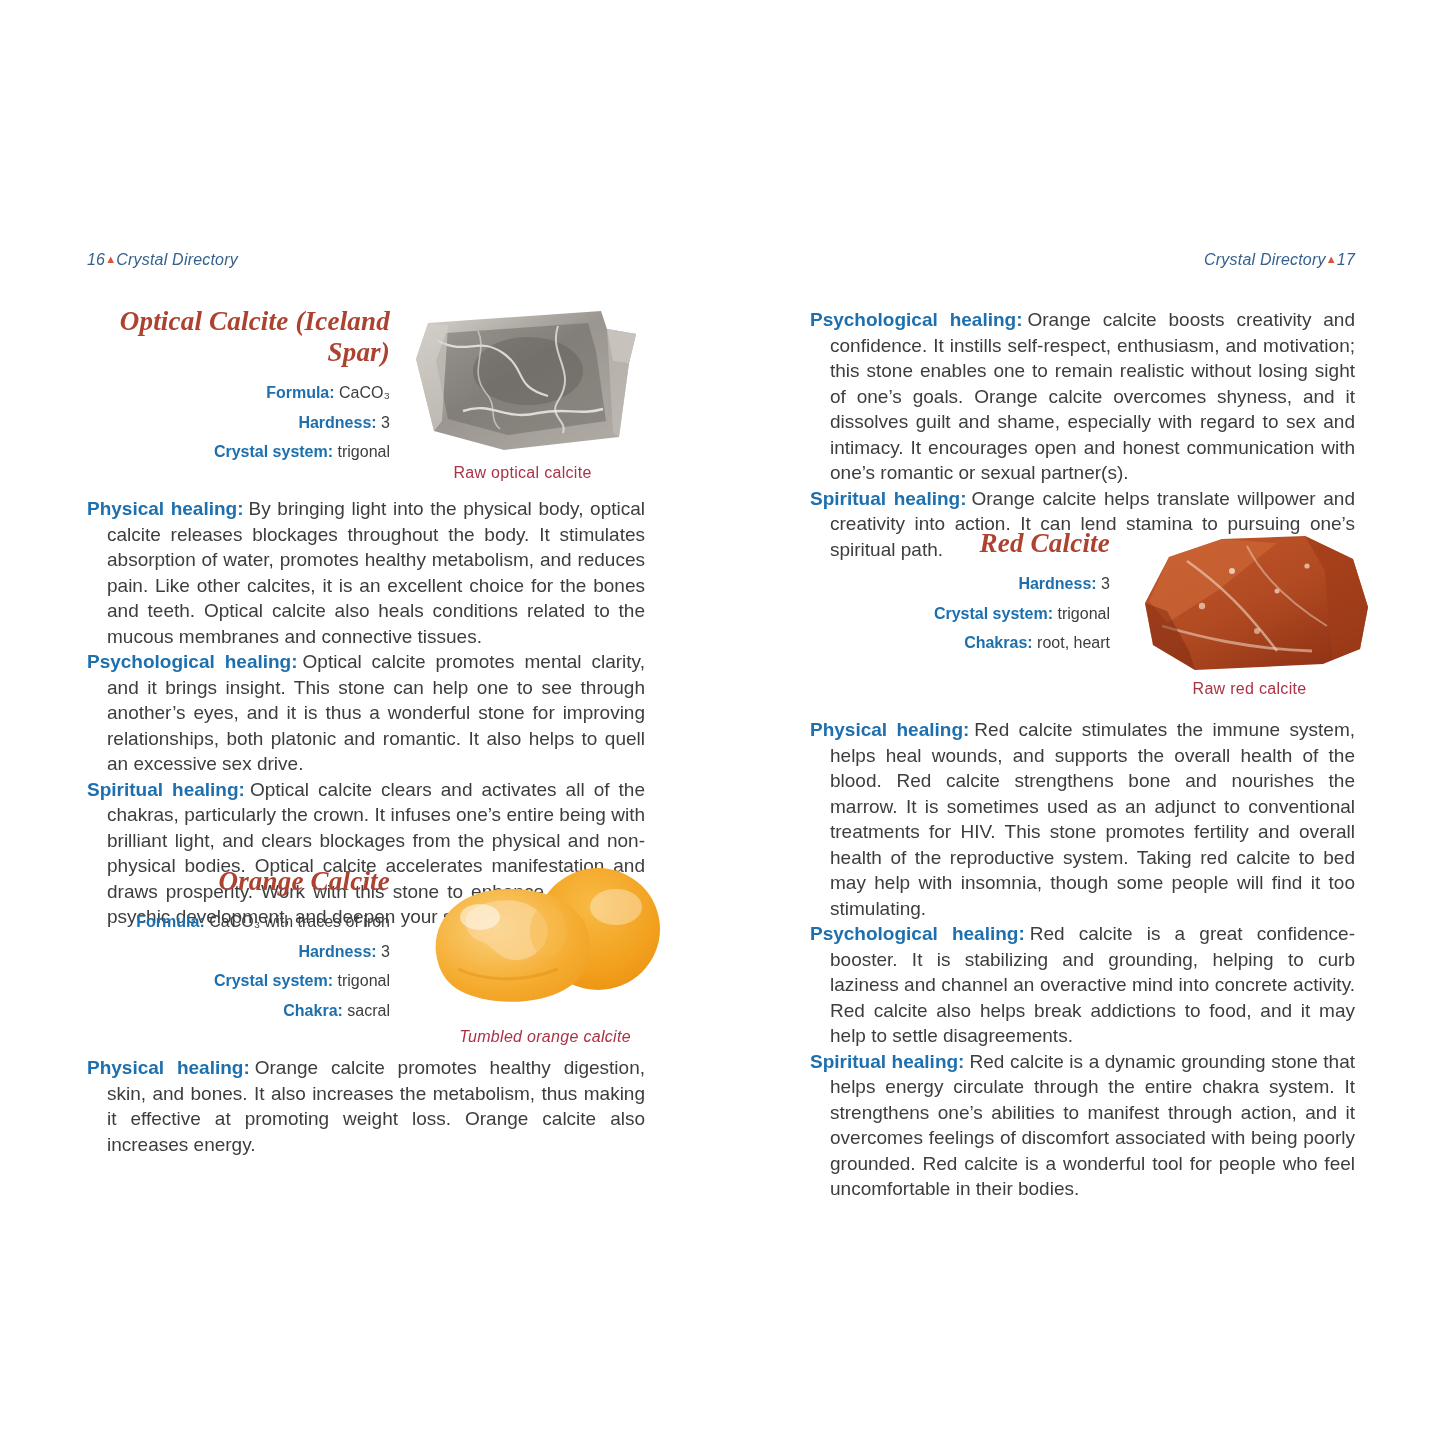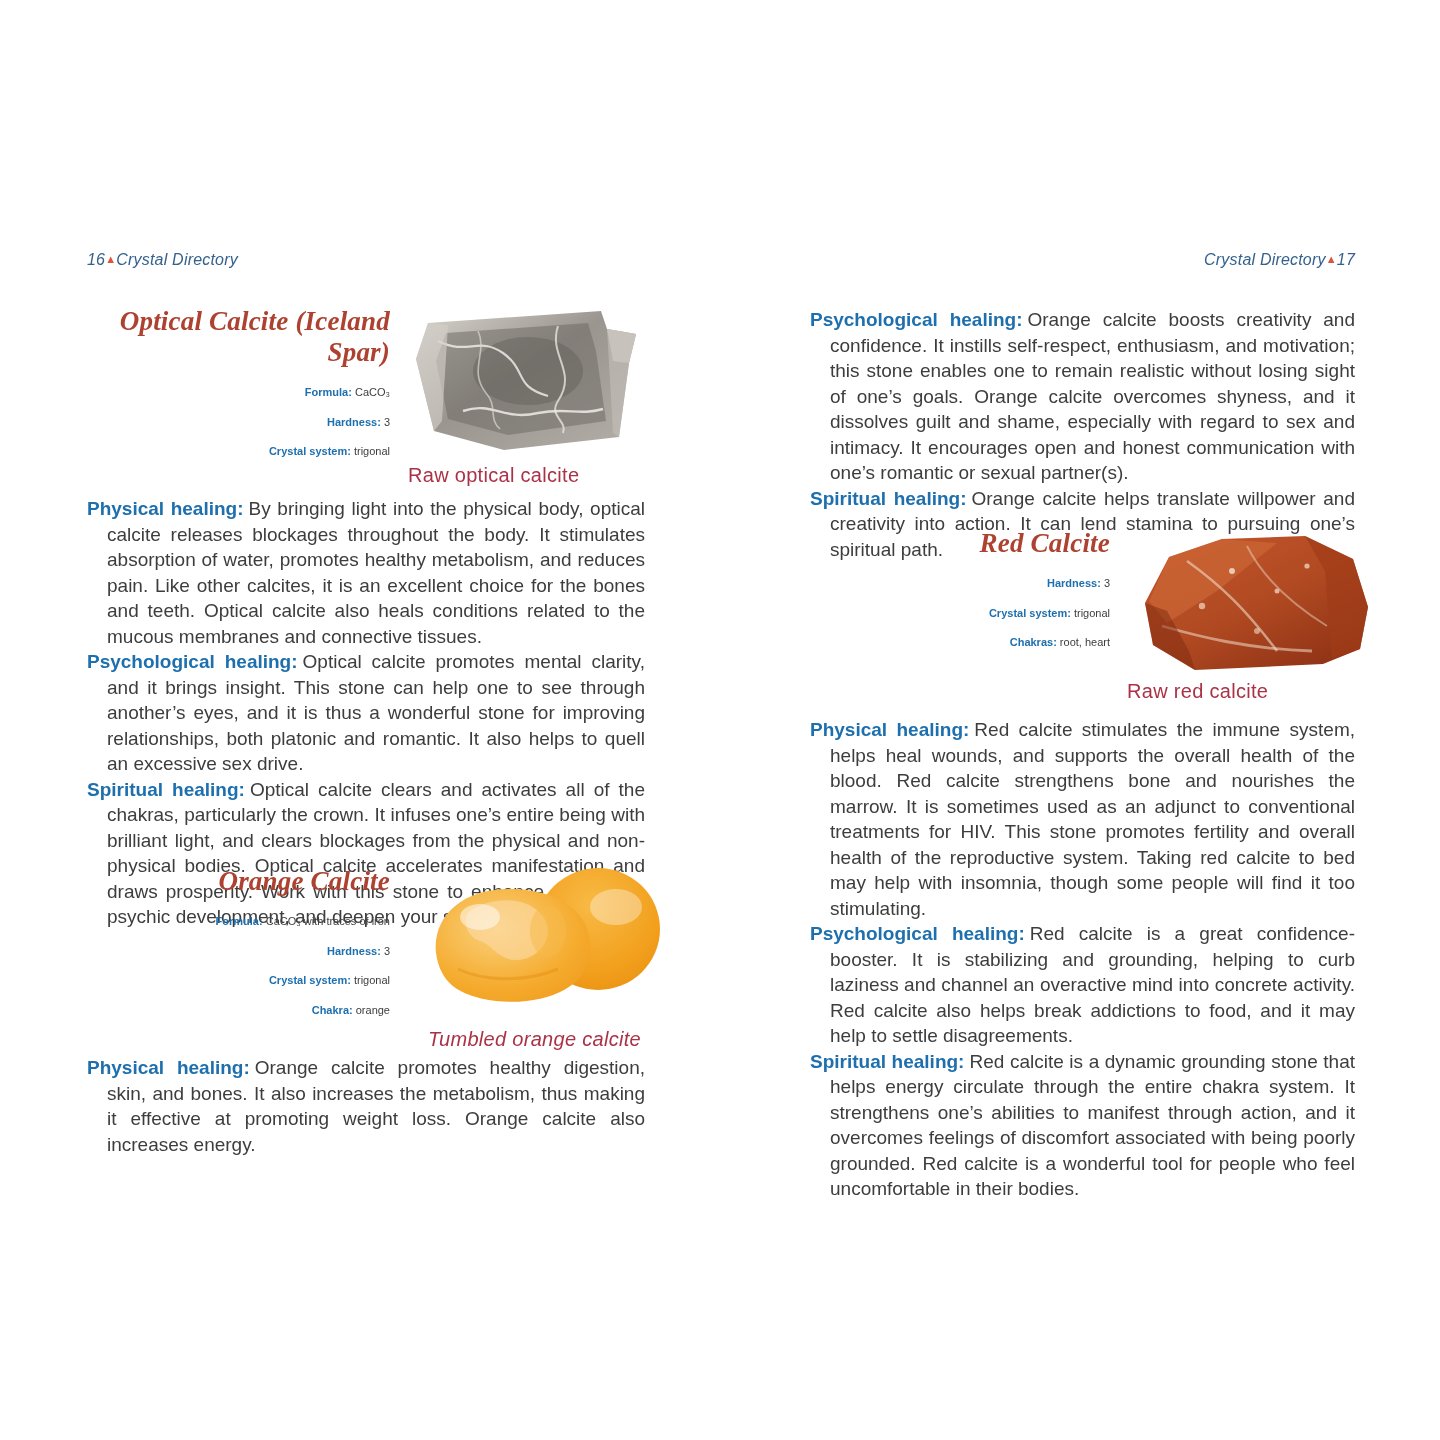"Formula: CaCO₃" .prop { font-size: 11px -> 16px }
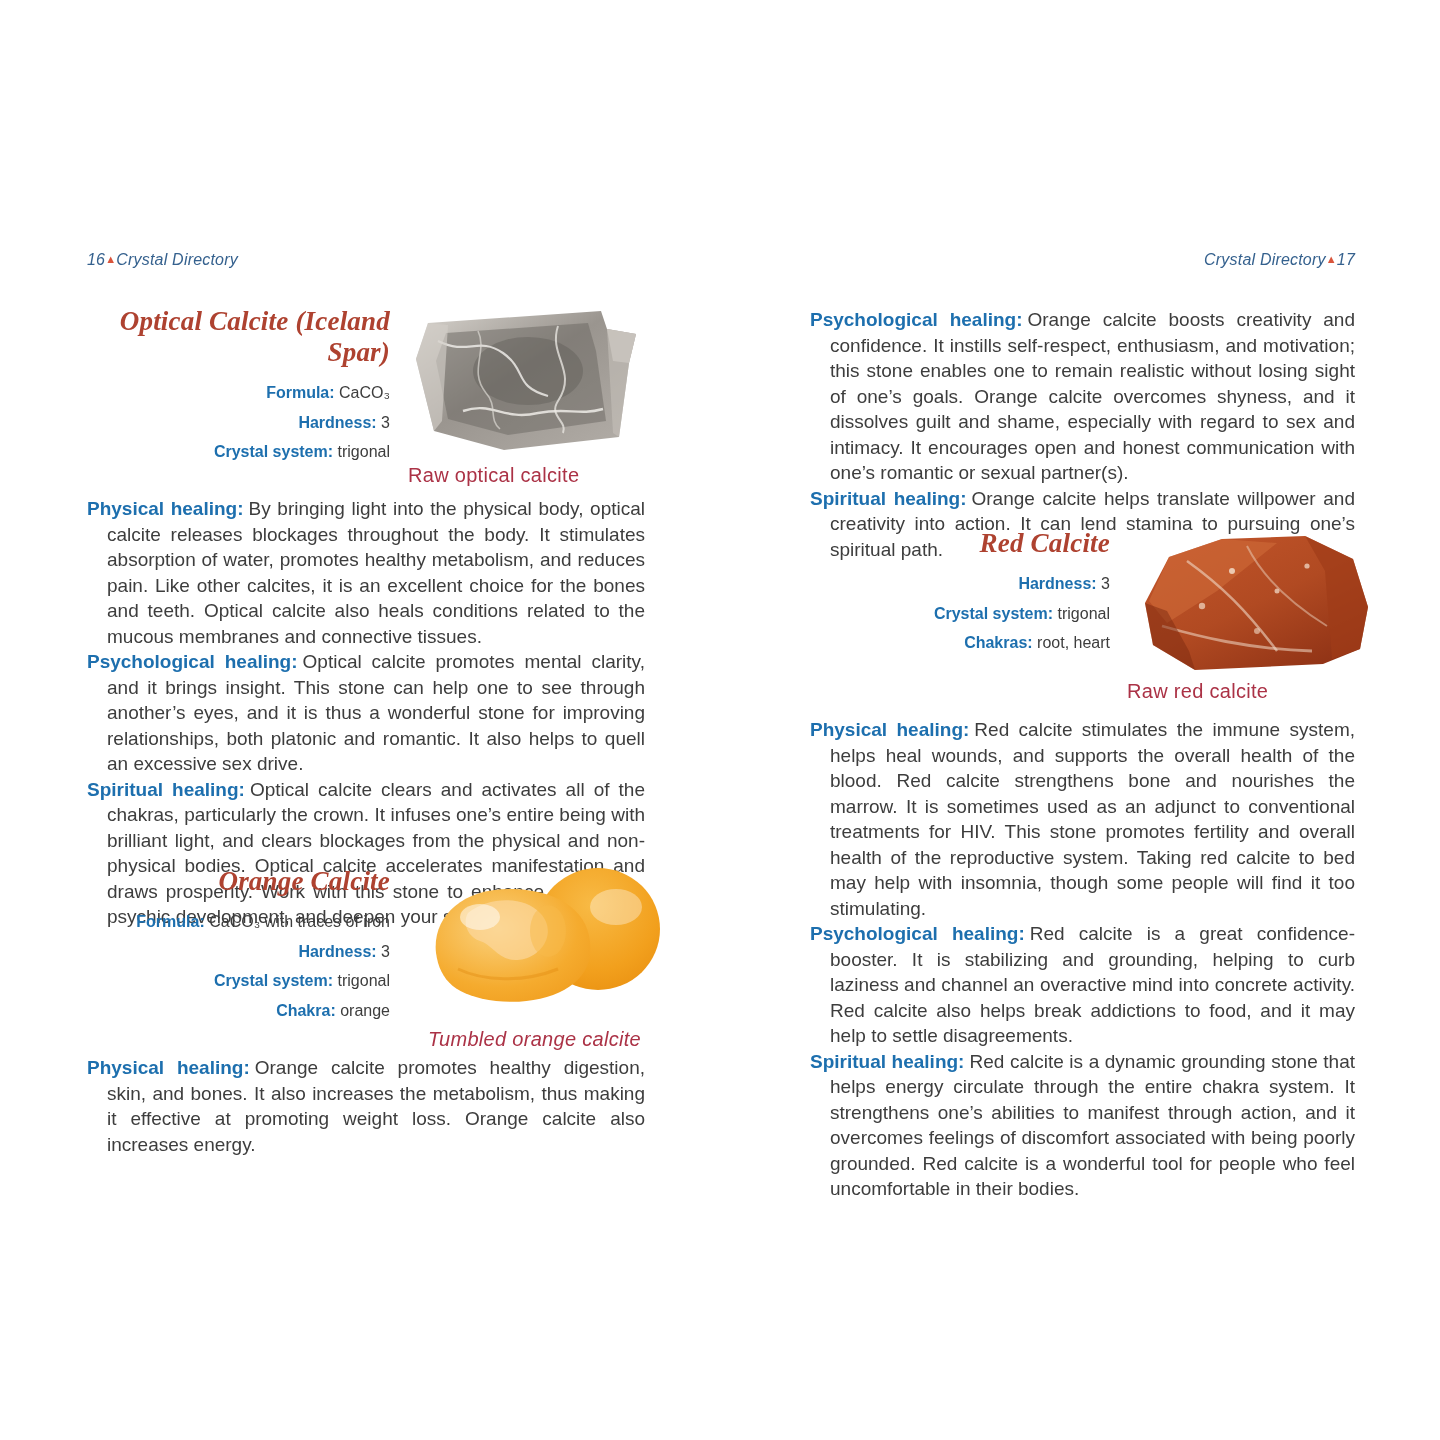"Raw optical calcite" .caption { font-size: 20px -> 16px; text-align: left -> center }
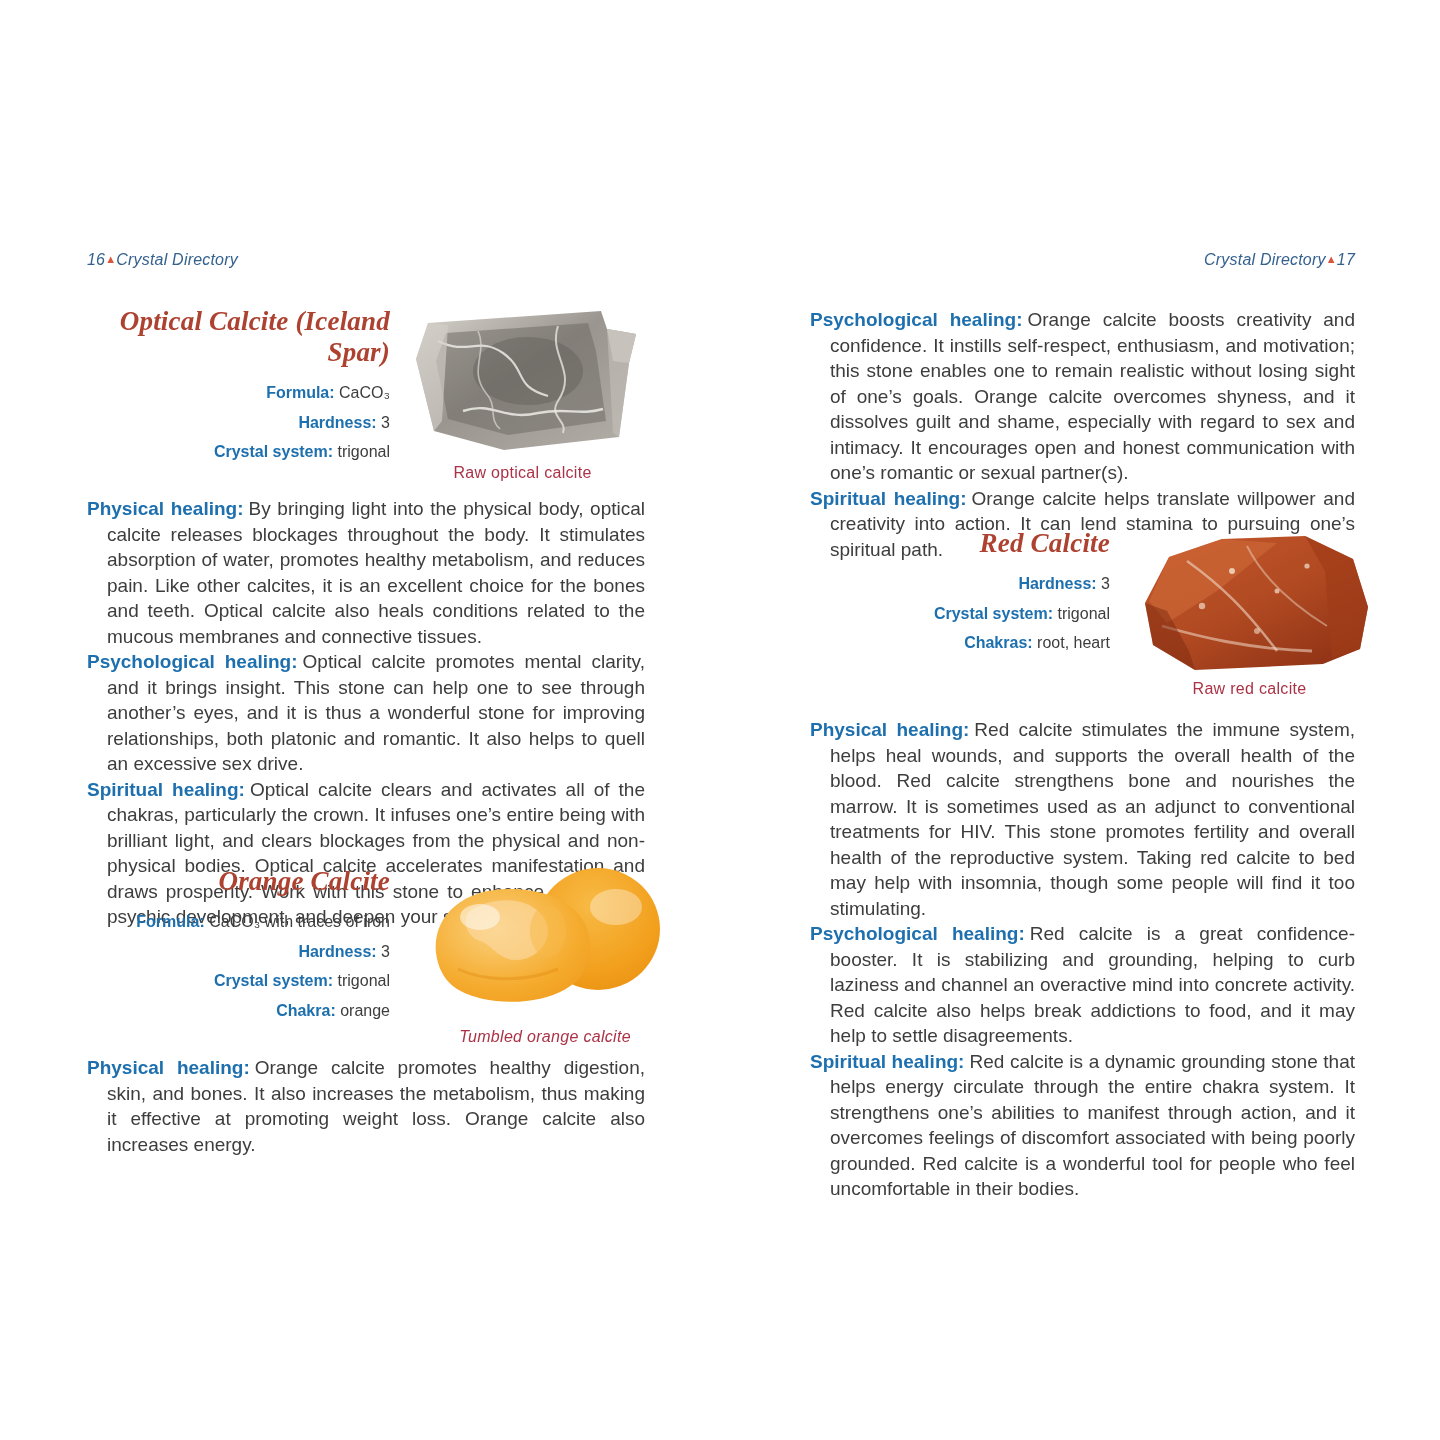"orange" span { text: orange -> sacral }
